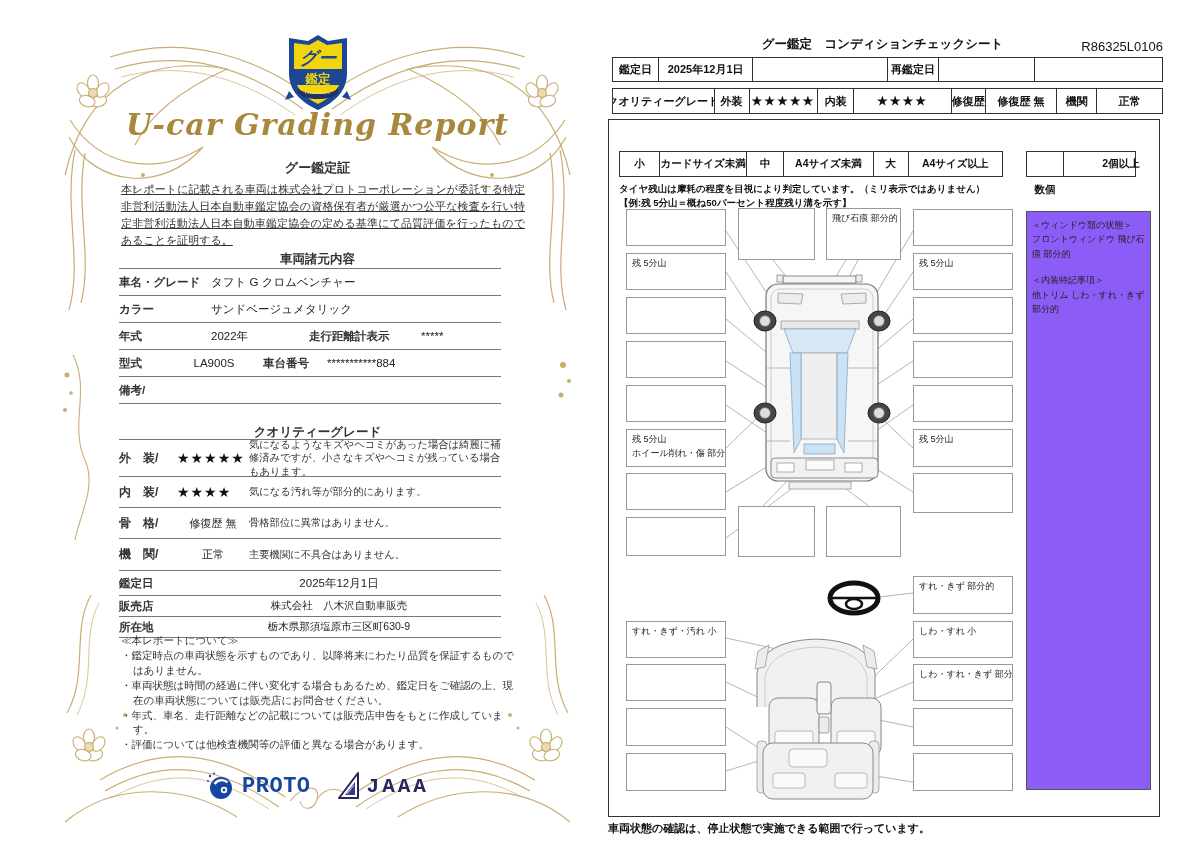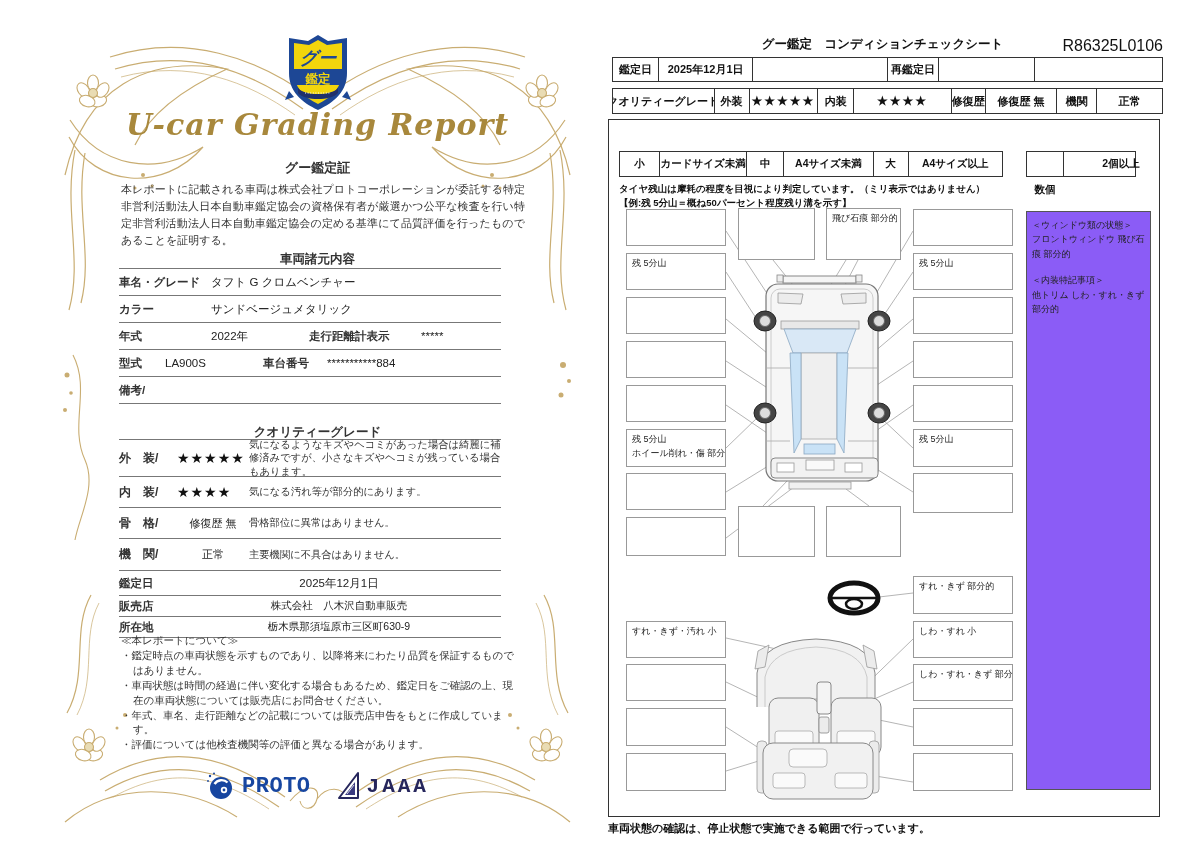"R86325L0106" #rp-code { font-size: 16px -> 13px }
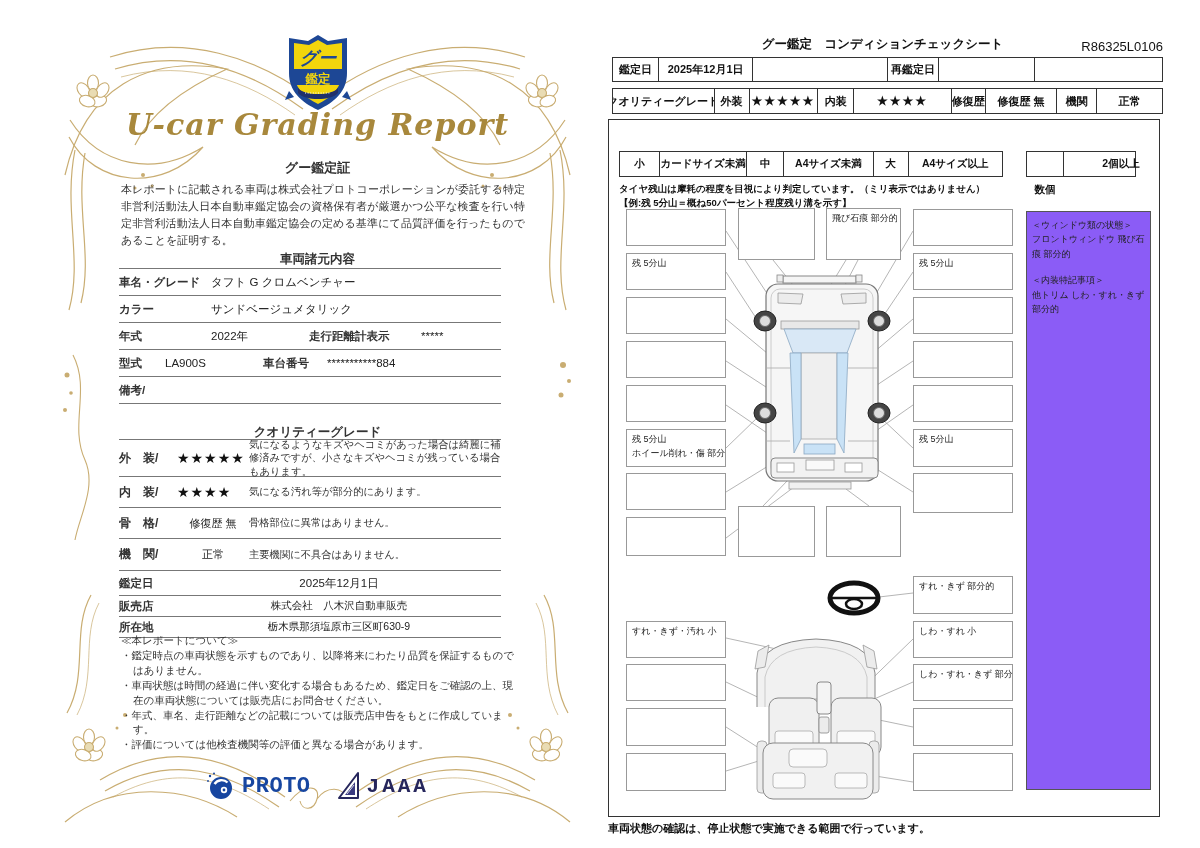"本レポートに記載される車両は株式会社プロトコーポレーションが委託する特定非営利活" #intro-par { text-decoration: none -> underline }
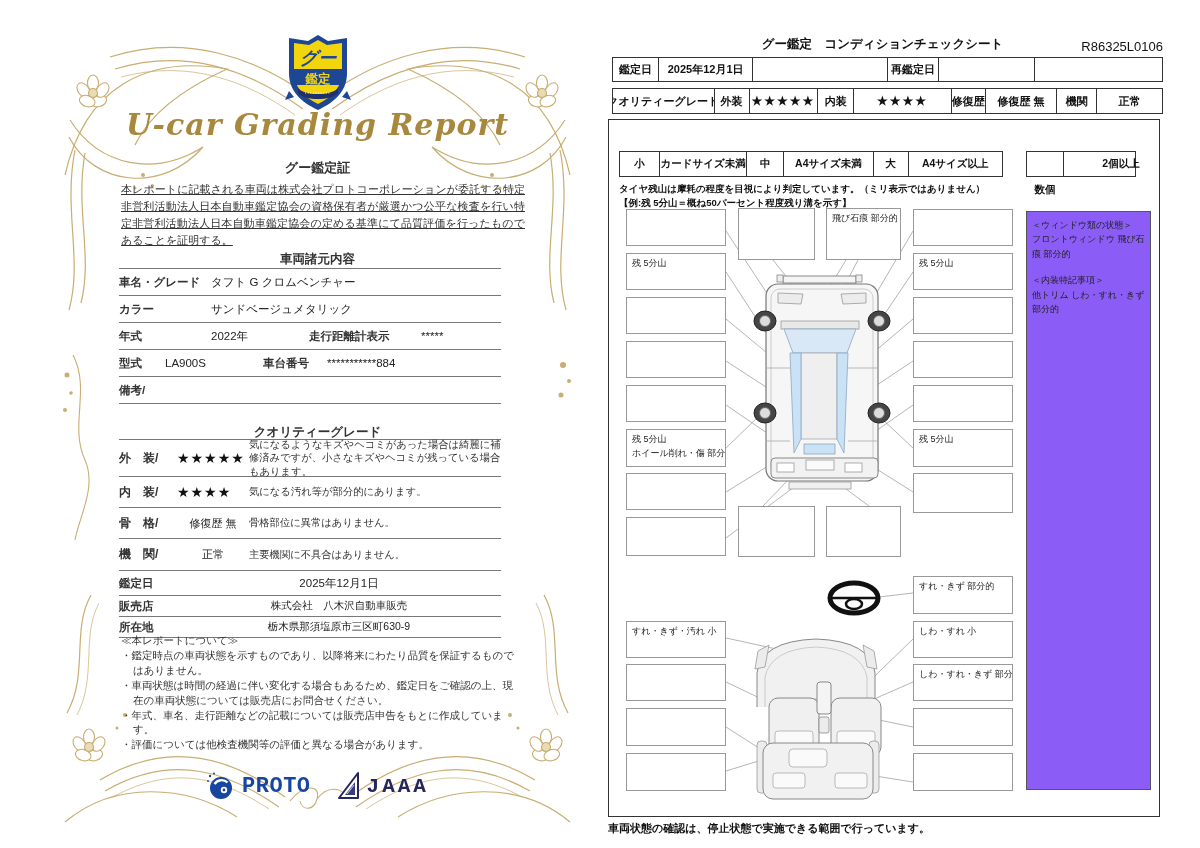"LA900S" span.val { text-align: none -> center }
